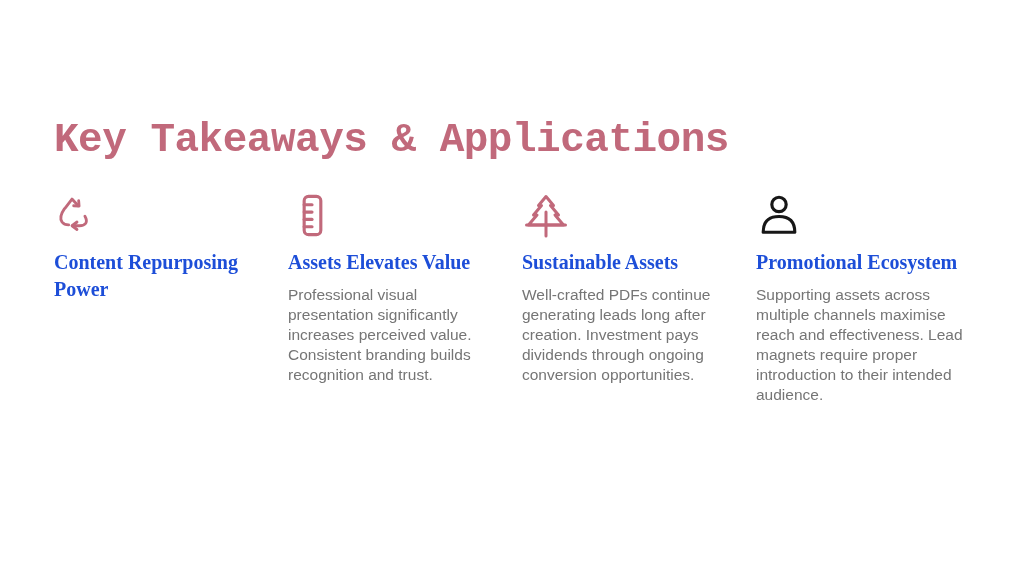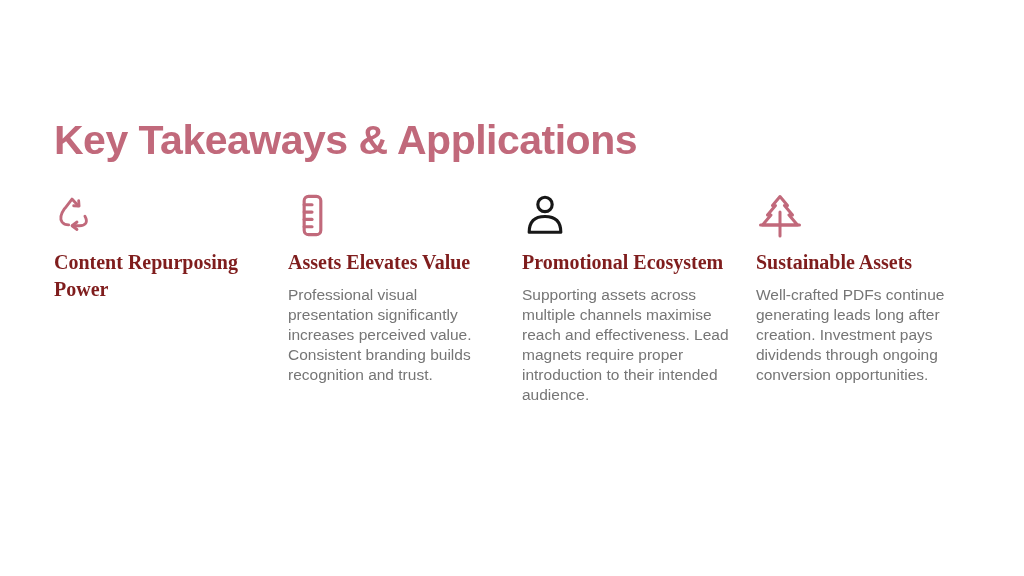"Key Takeaways & Applications" .slide-title { font-family: Liberation Sans, sans-serif -> Liberation Mono, monospace }
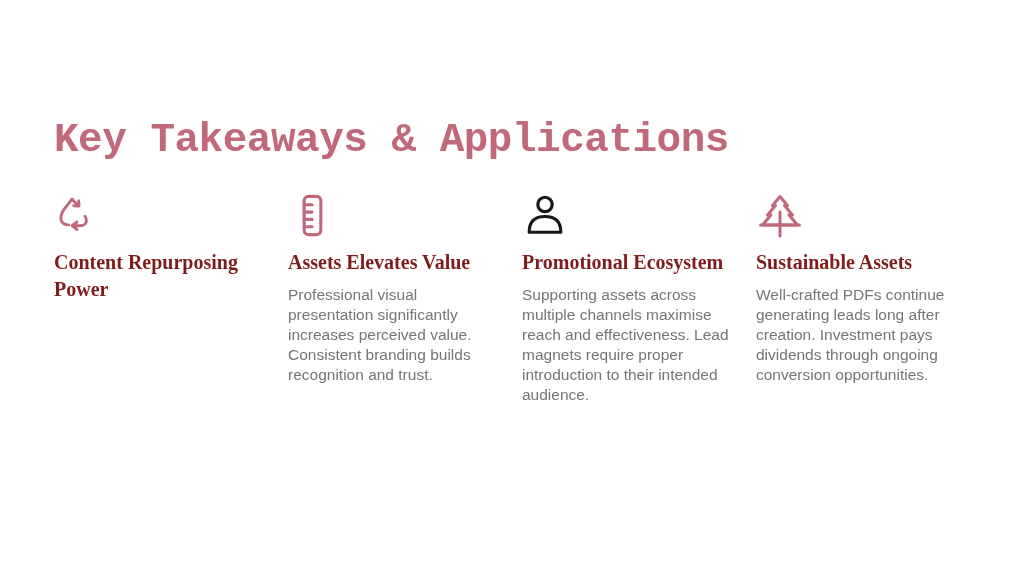"Content Repurposing Power" .col-heading { color: #7f1d1d -> #1d4ed8 }
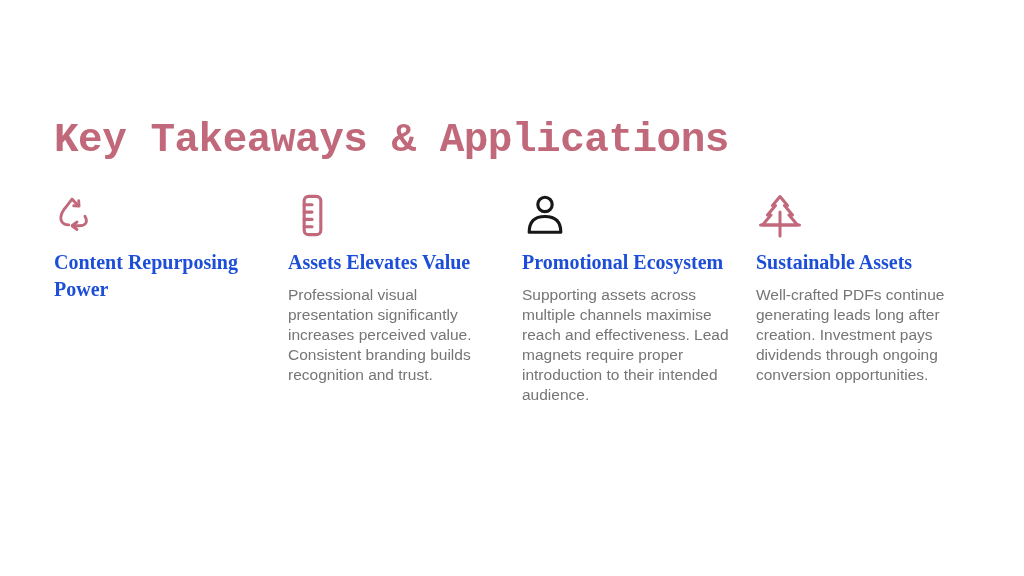"Promotional Ecosystem" div.col { order: before "Sustainable Assets" -> after "Sustainable Assets" }
